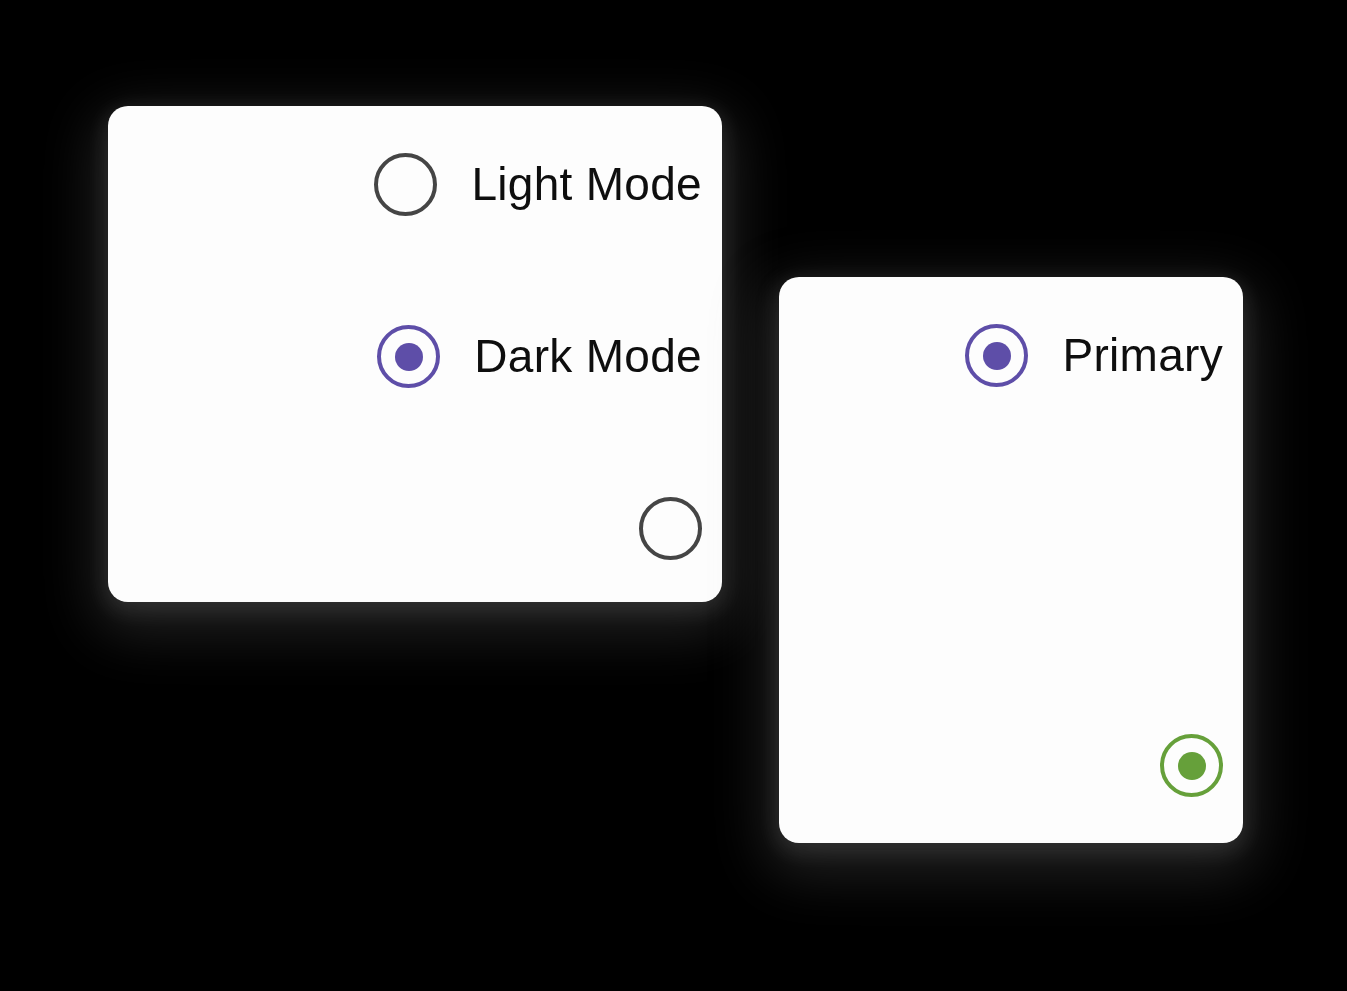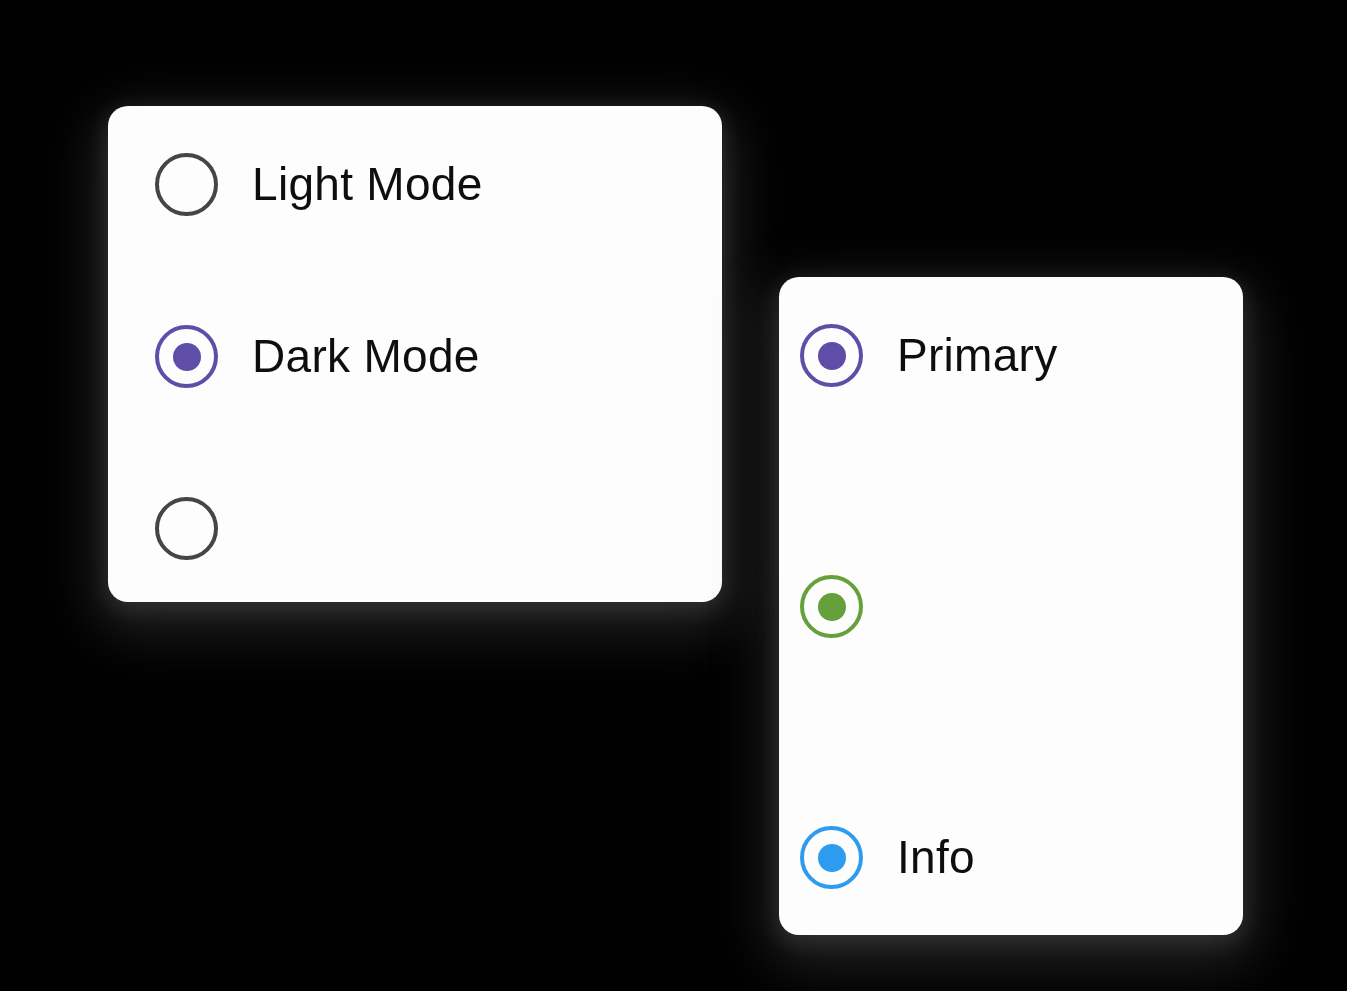"Light Mode" .radio-row { justify-content: none -> flex-end }
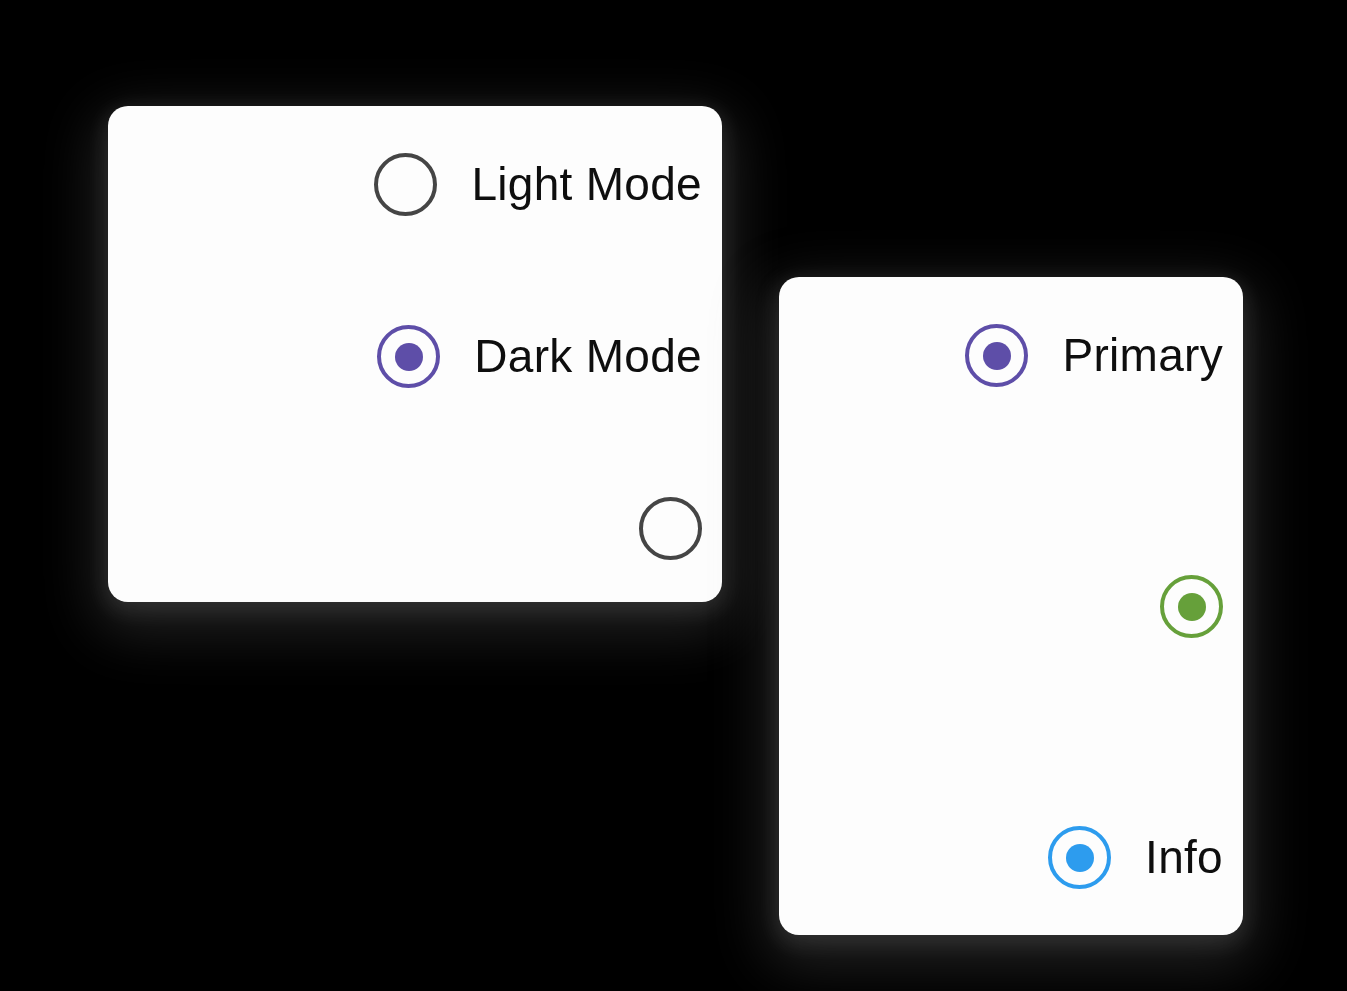"Primary" .card-status { height: 658px -> 566px }
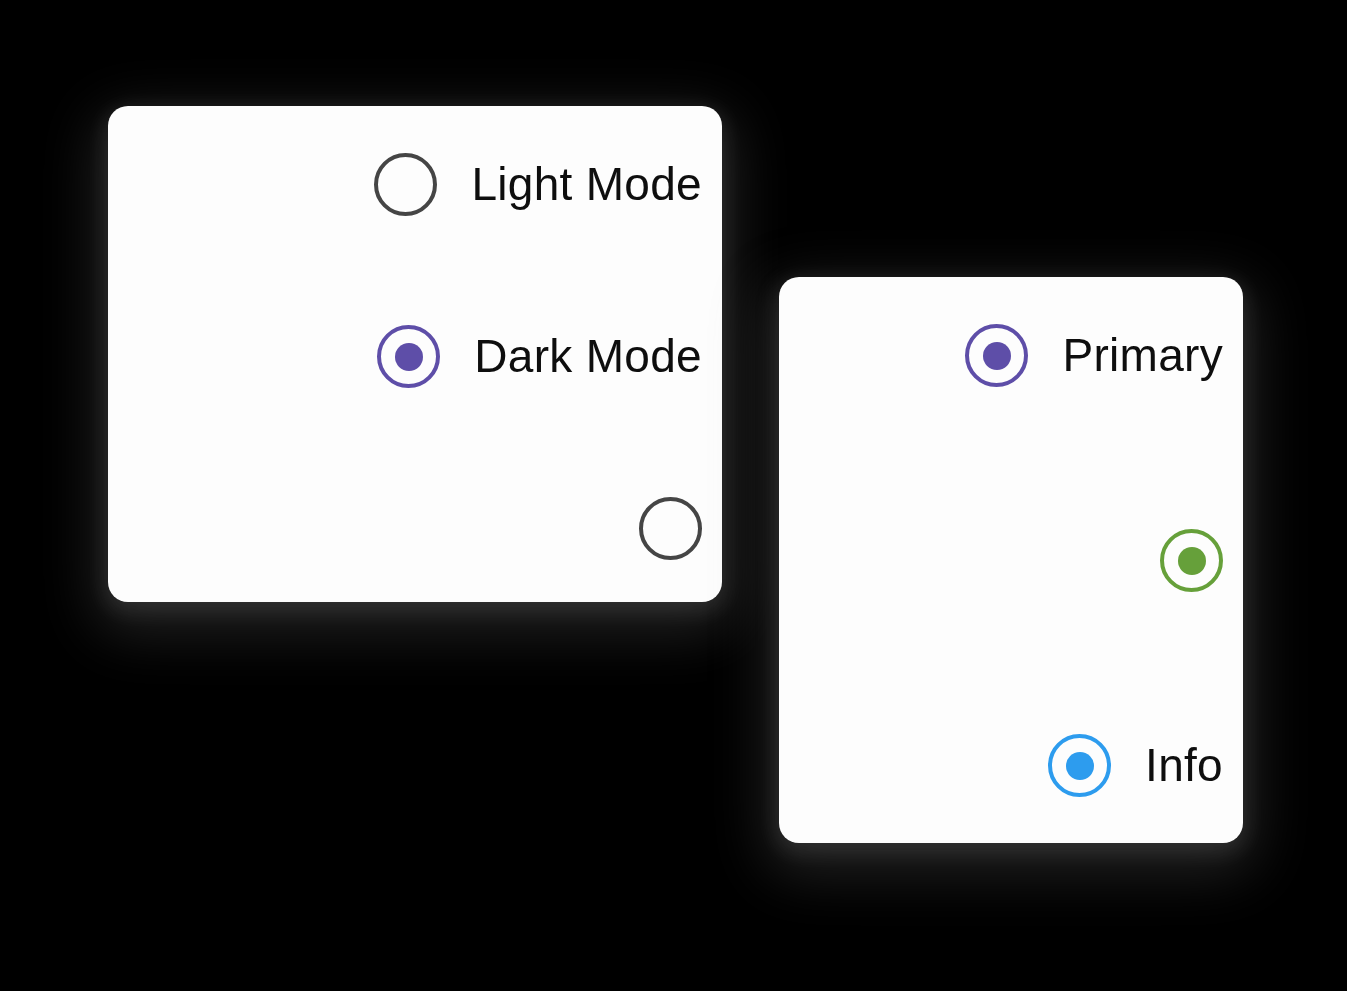"Info" label.radio-row { html: <label> <span> <span></span> </span> <span>Info</span> </label> -> none }
